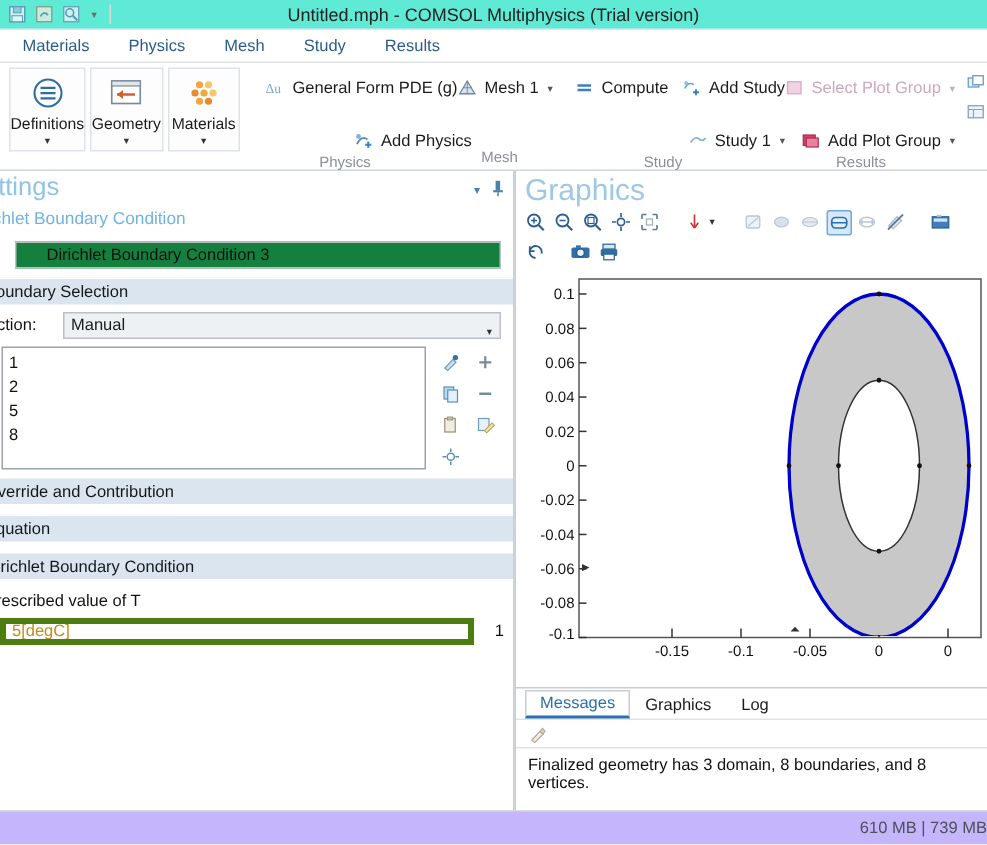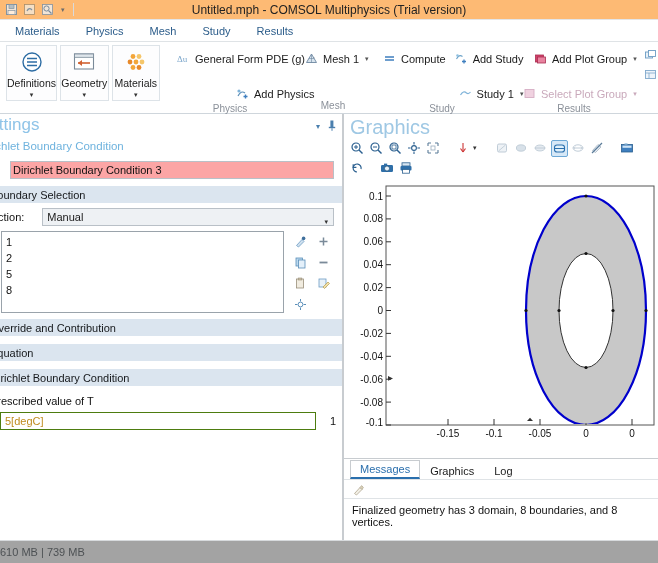"Untitled.mph - COMSOL Multiphysics" .titlebar { background: #fdba74 -> #5eead4 }
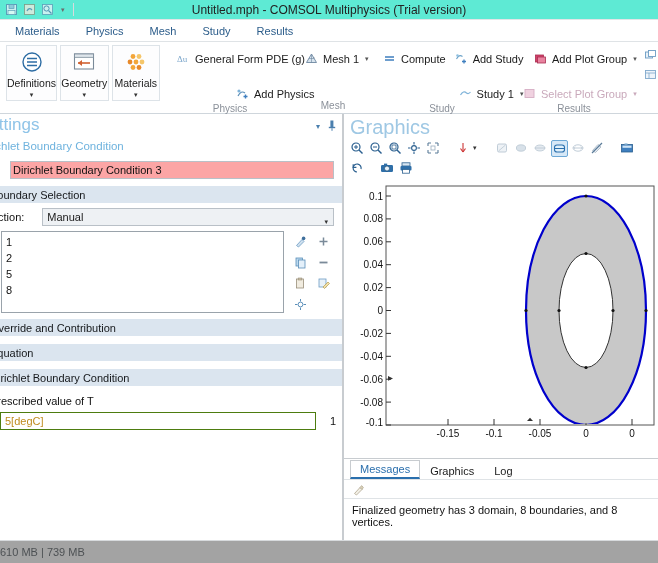"Add Plot Group" div.rrow { order: before "Select Plot Group" -> after "Select Plot Group" }
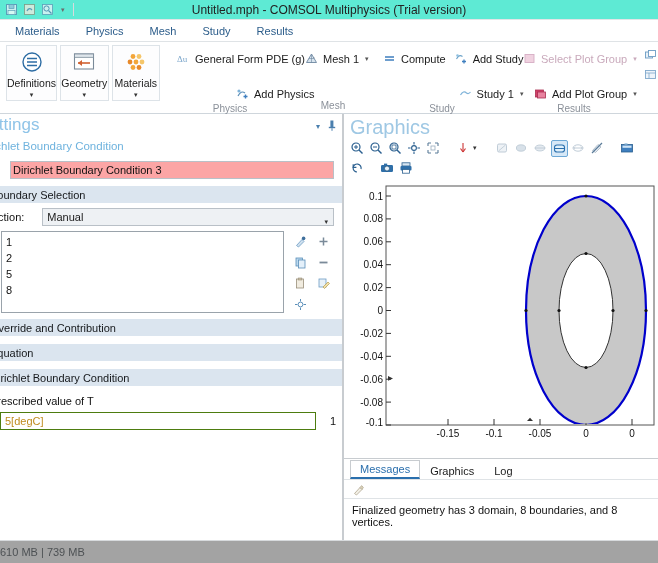"Dirichlet Boundary Condition 3" .txtin { background: #fca5a5 -> #15803d; padding: 0 2px -> 0 20px }
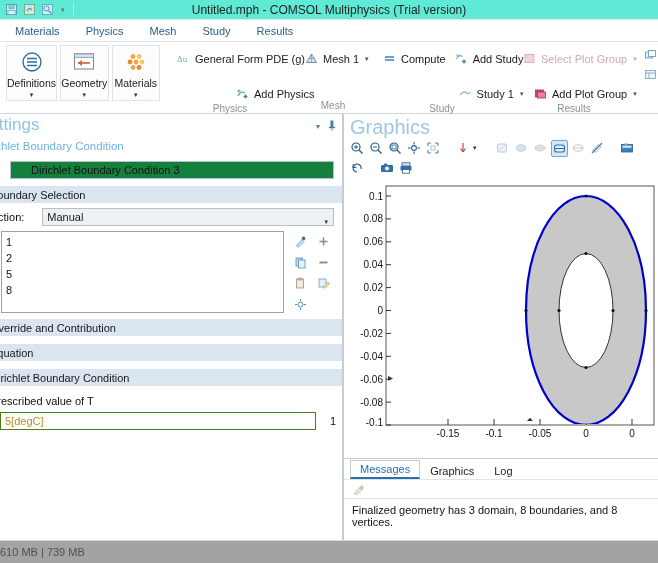"5[degC]" .val-in { border: 1px solid #4d7c0f -> 4px solid #4d7c0f }
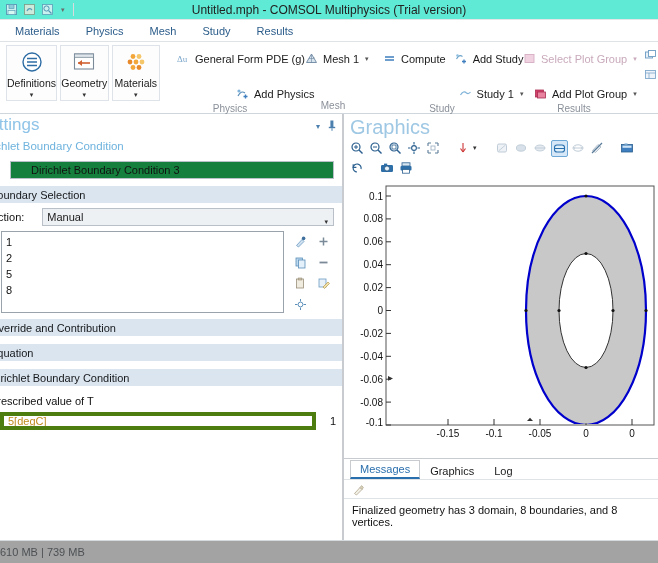"Messages" .msg-tabs { align-items: flex-end -> center }
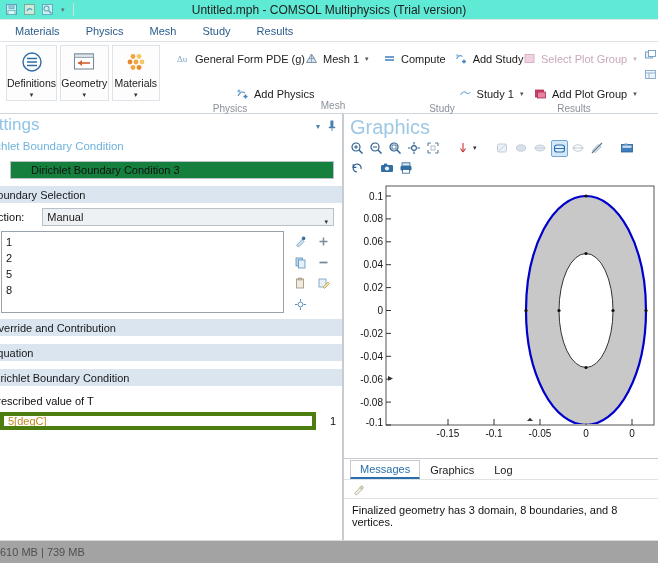"610 MB | 739 MB" .statusbar { background: #a3a3a3 -> #c4b5fd; justify-content: flex-start -> flex-end }
